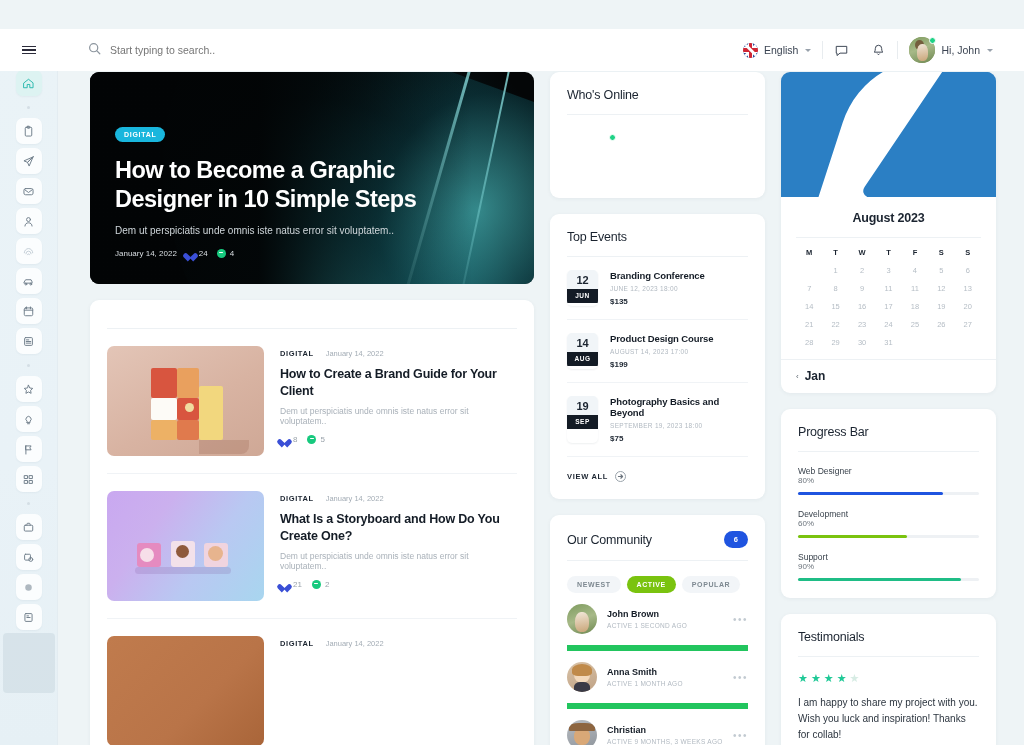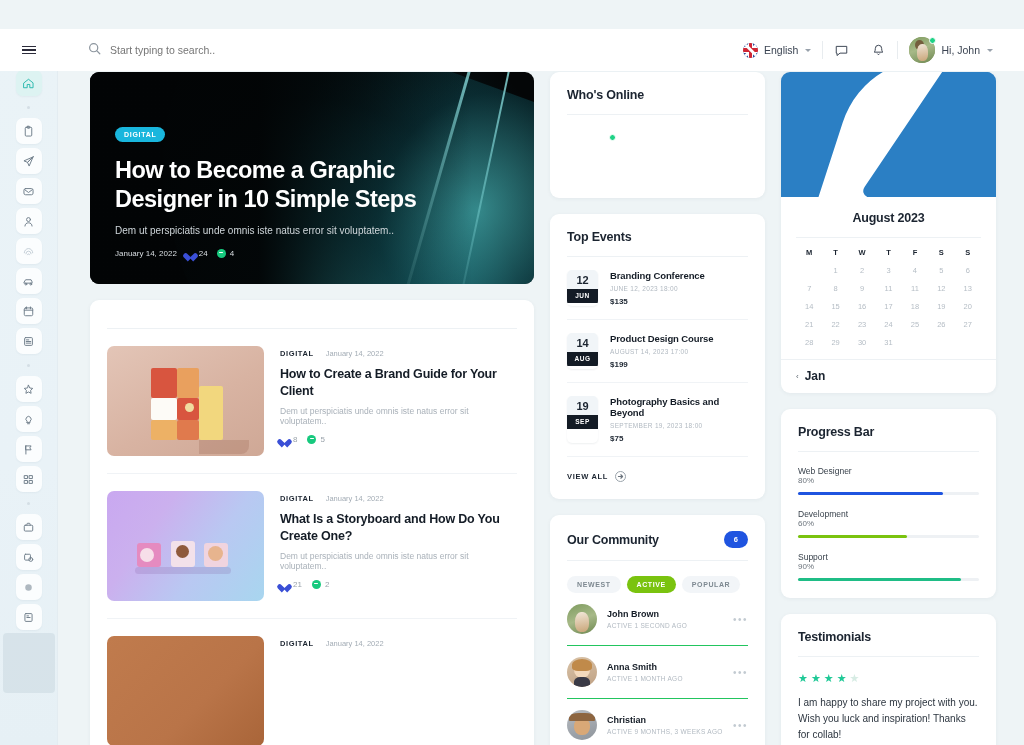"Who's Online" .card-title { font-weight: bold -> normal }
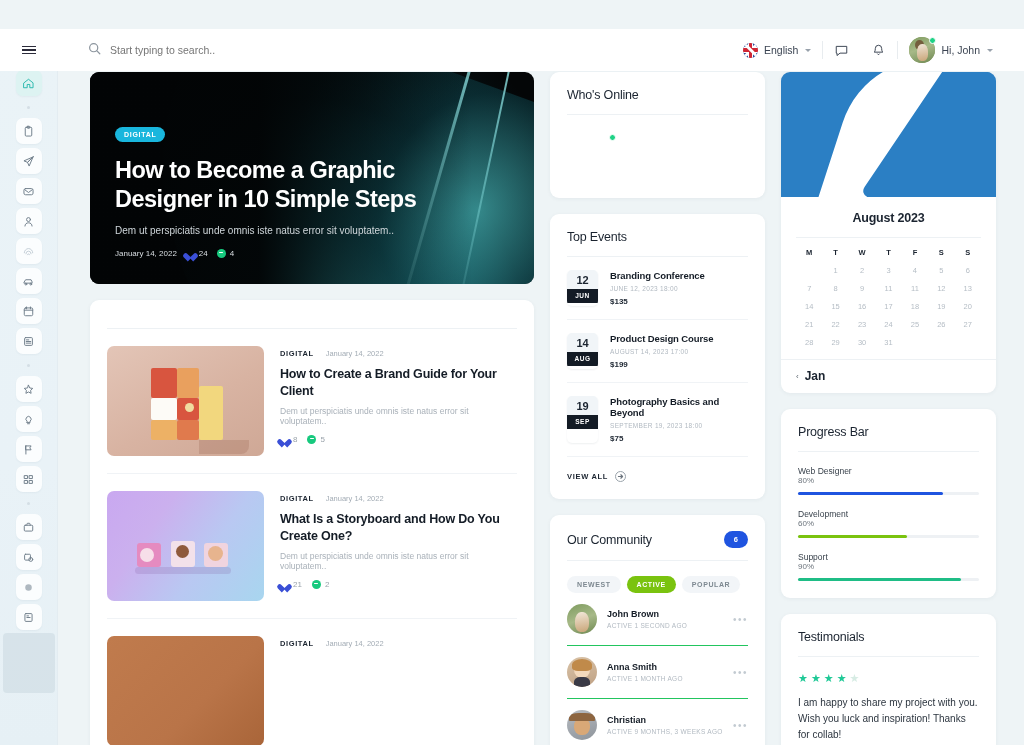"John Brown" .member-row { border-bottom: 1px solid #22c55e -> 6px solid #22c55e }
